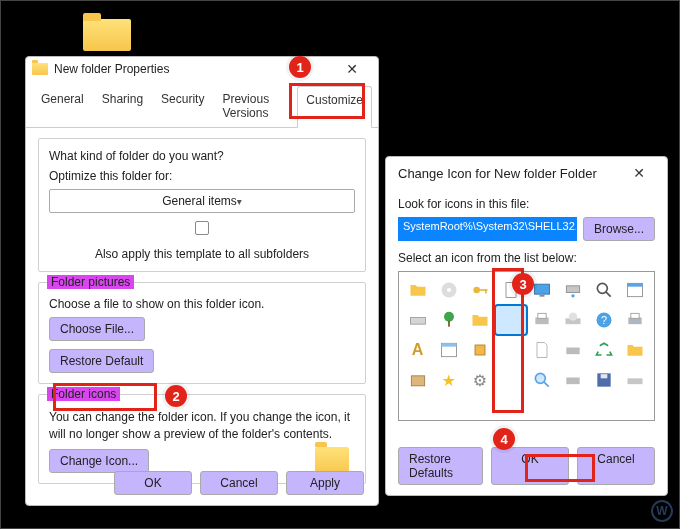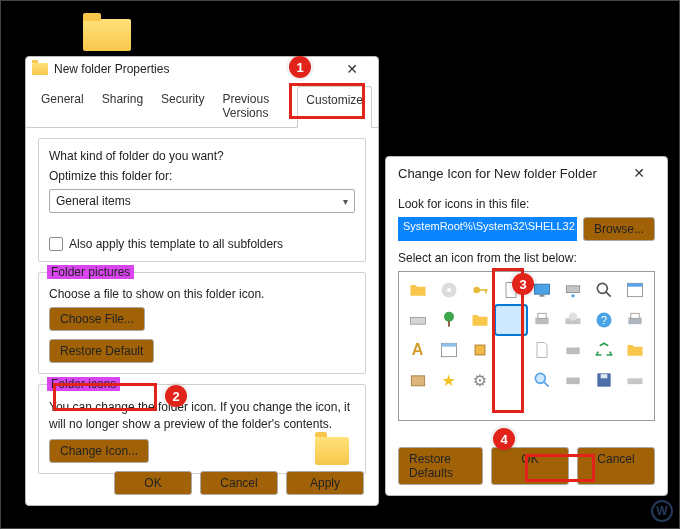"General items" .select { justify-content: space-between -> center }
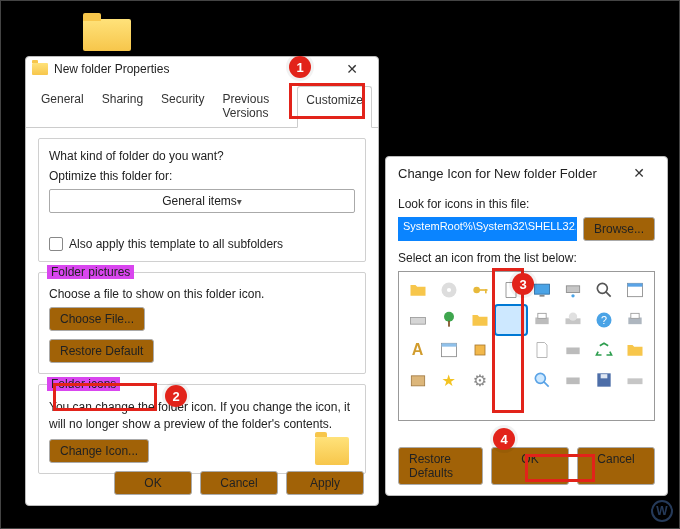"Browse..." .btn { background: #a16207 -> #c4b5fd }
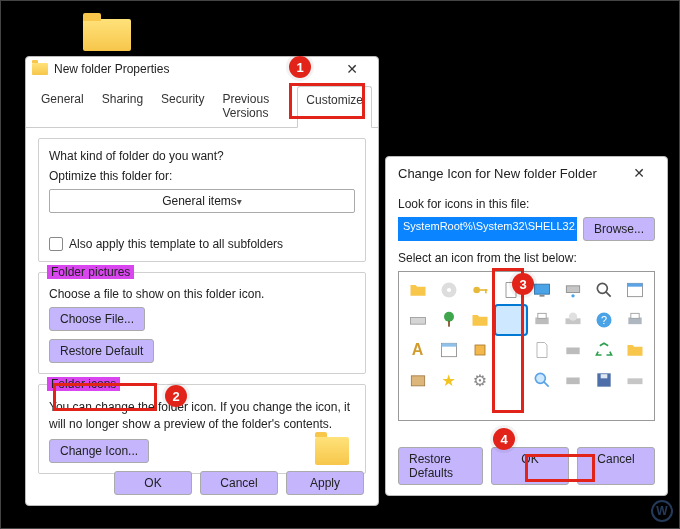"Also apply this template to" .chk { flex-direction: none -> column; gap: 6px -> 12px; margin-top: 24px -> 8px }
